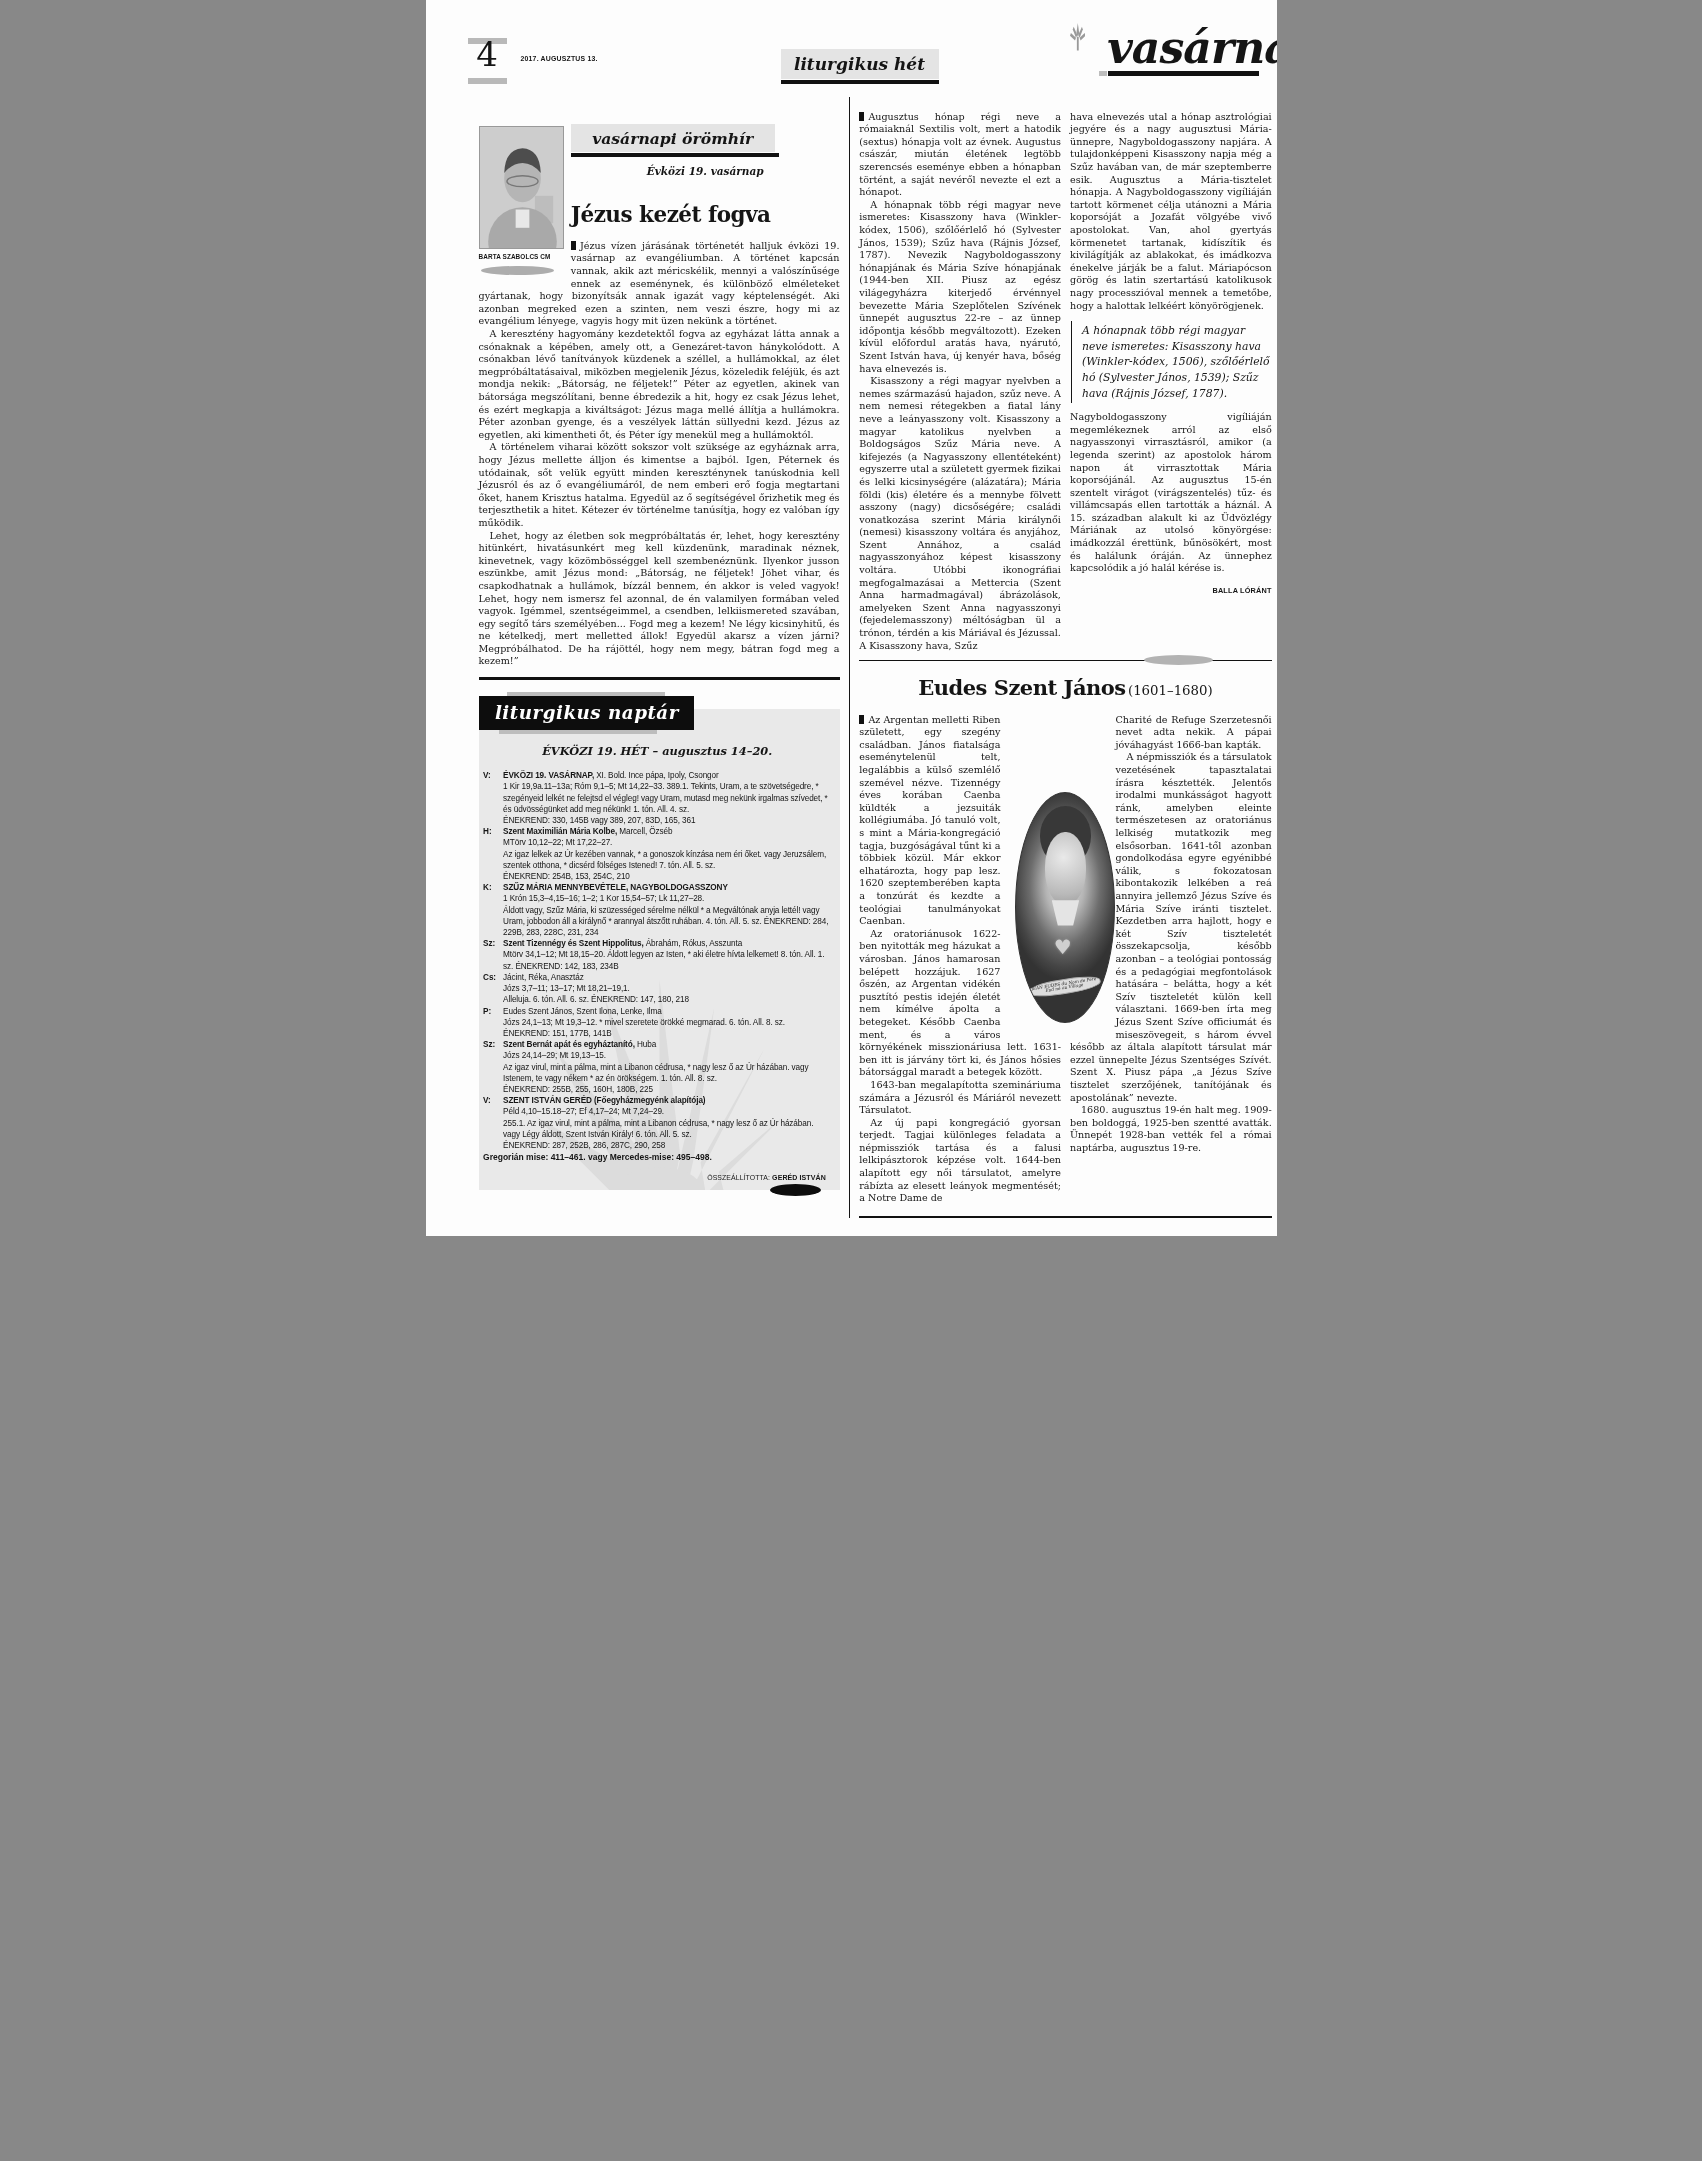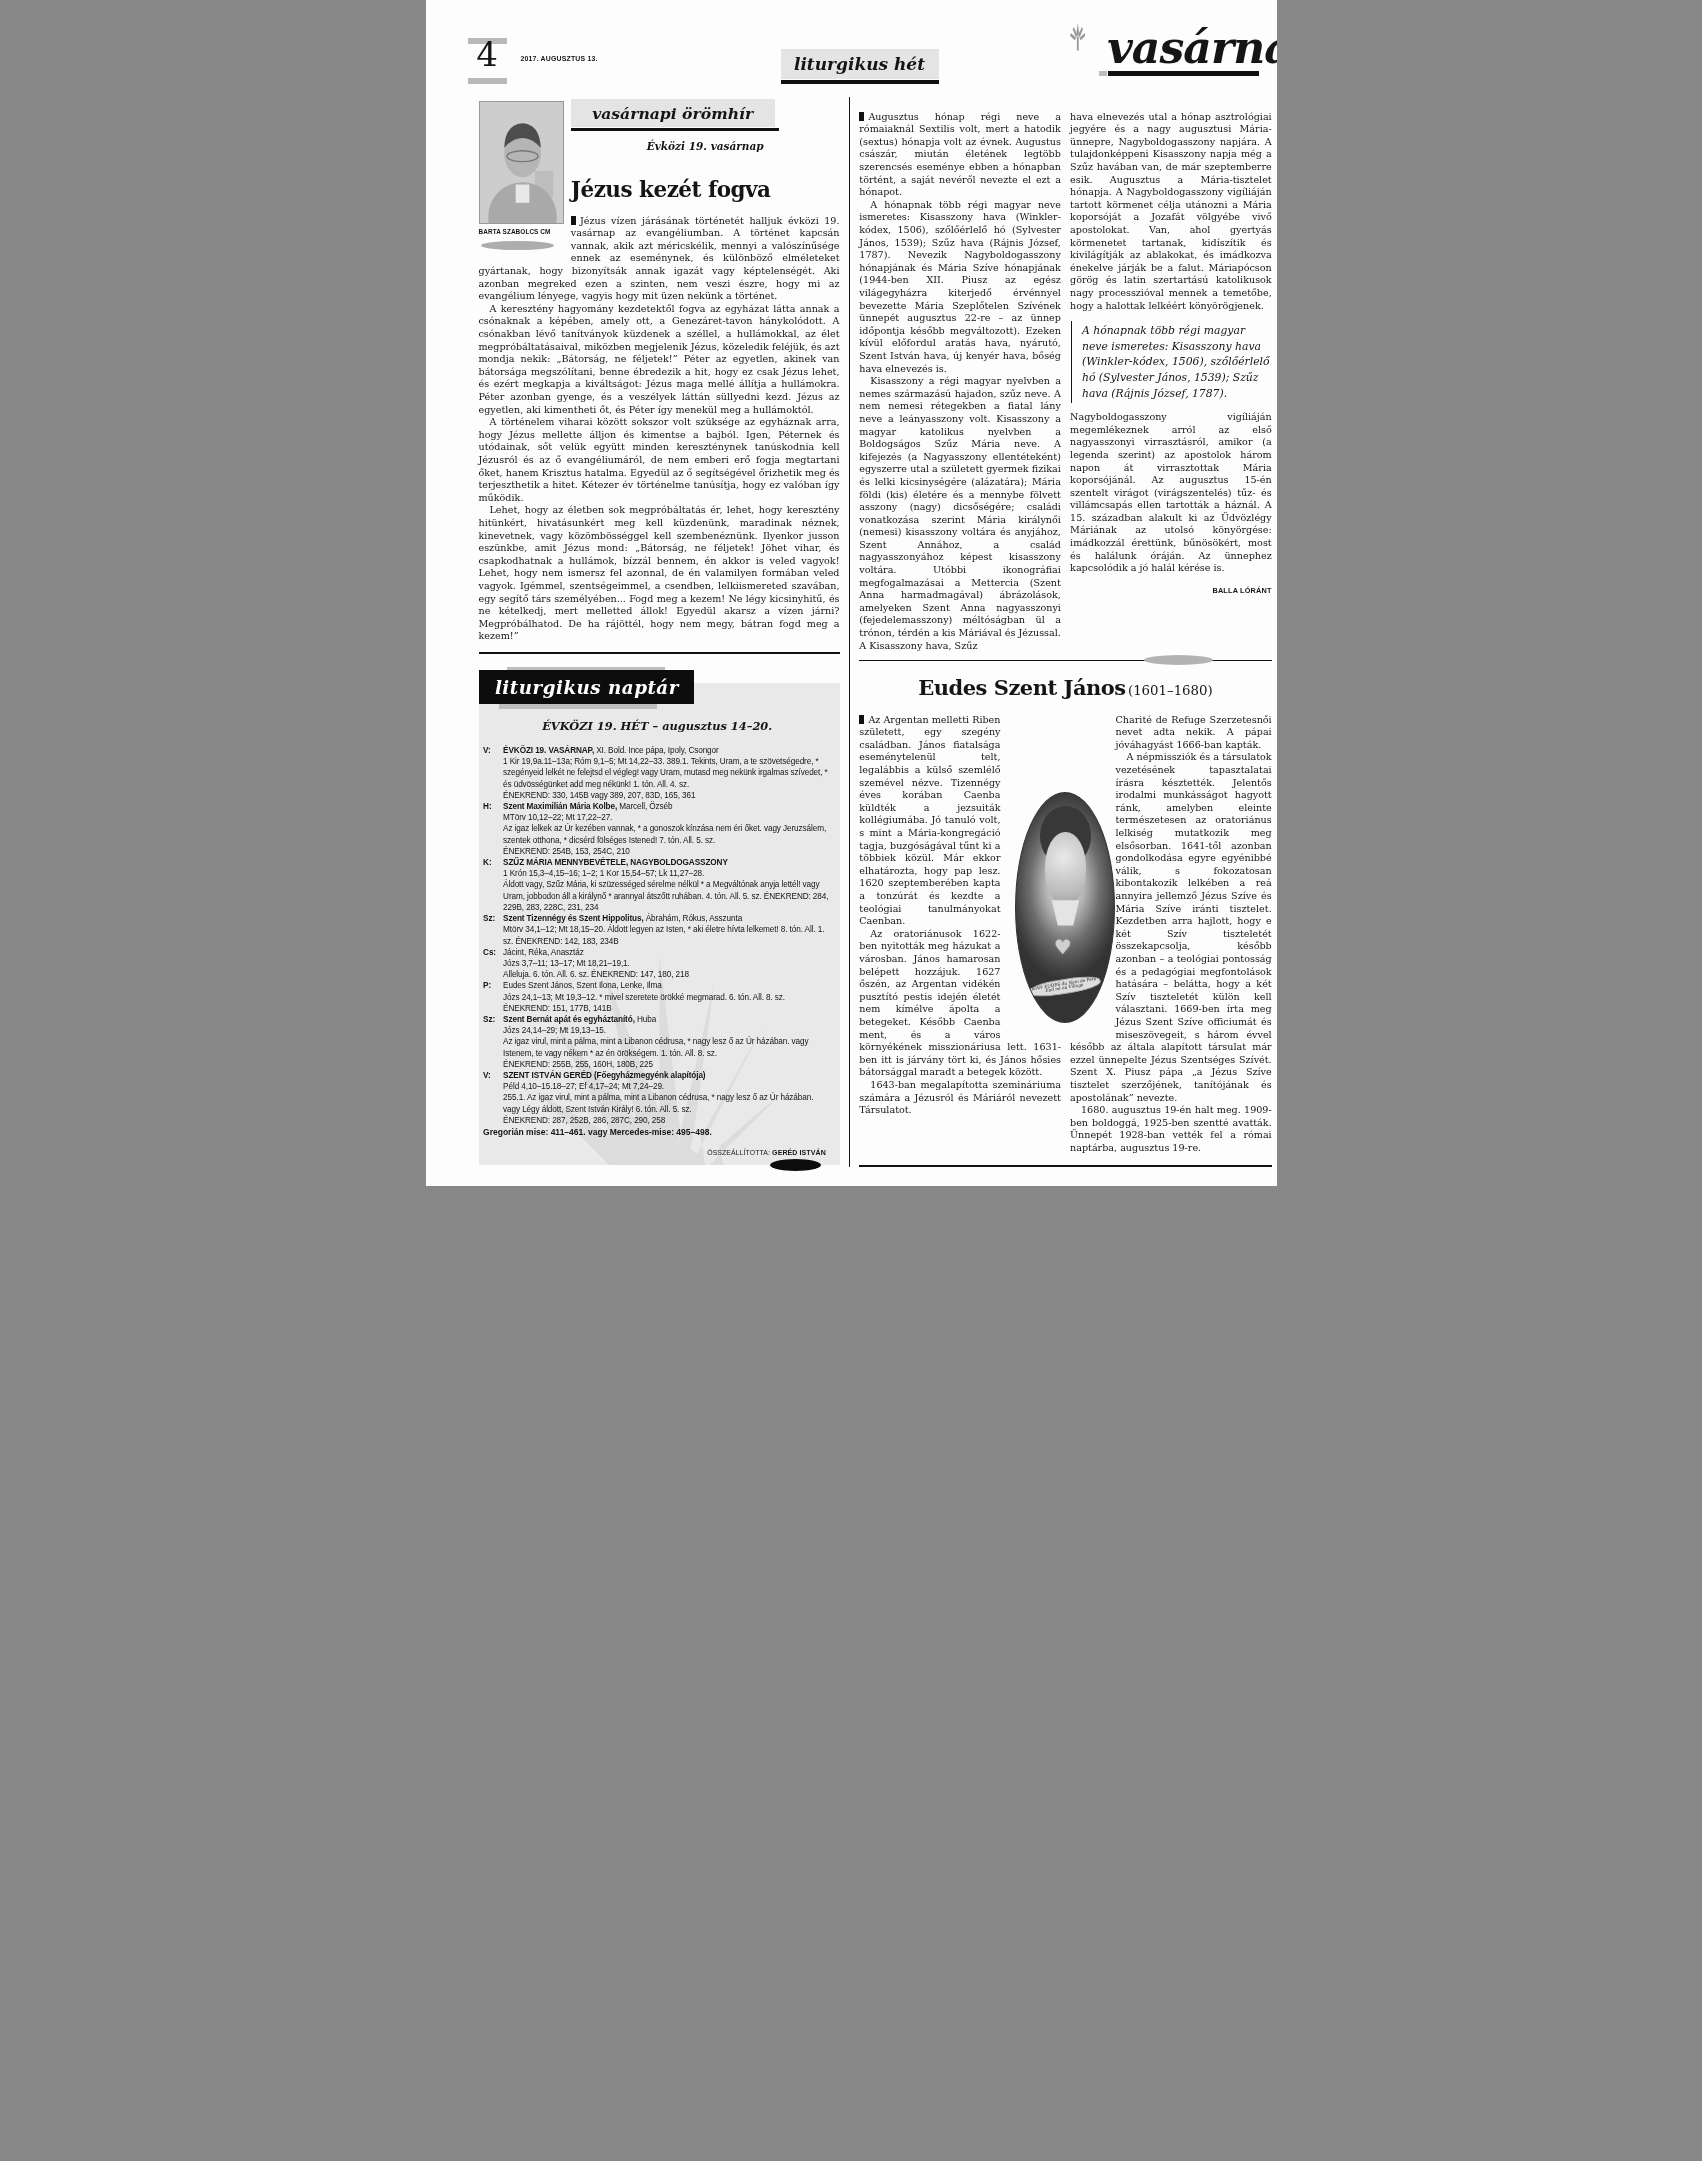"Az új papi kongregáció gyorsan" p.body { html: none -> <p>Az új papi kongregáció gyorsan terjedt. Tagjai különleges feladata a népmissziók tartása és a falusi lelkipásztorok képzése volt. 1644-ben alapított egy női társulatot, amelyre rábízta az elesett leányok megmentését; a Notre Dame de</p> }
